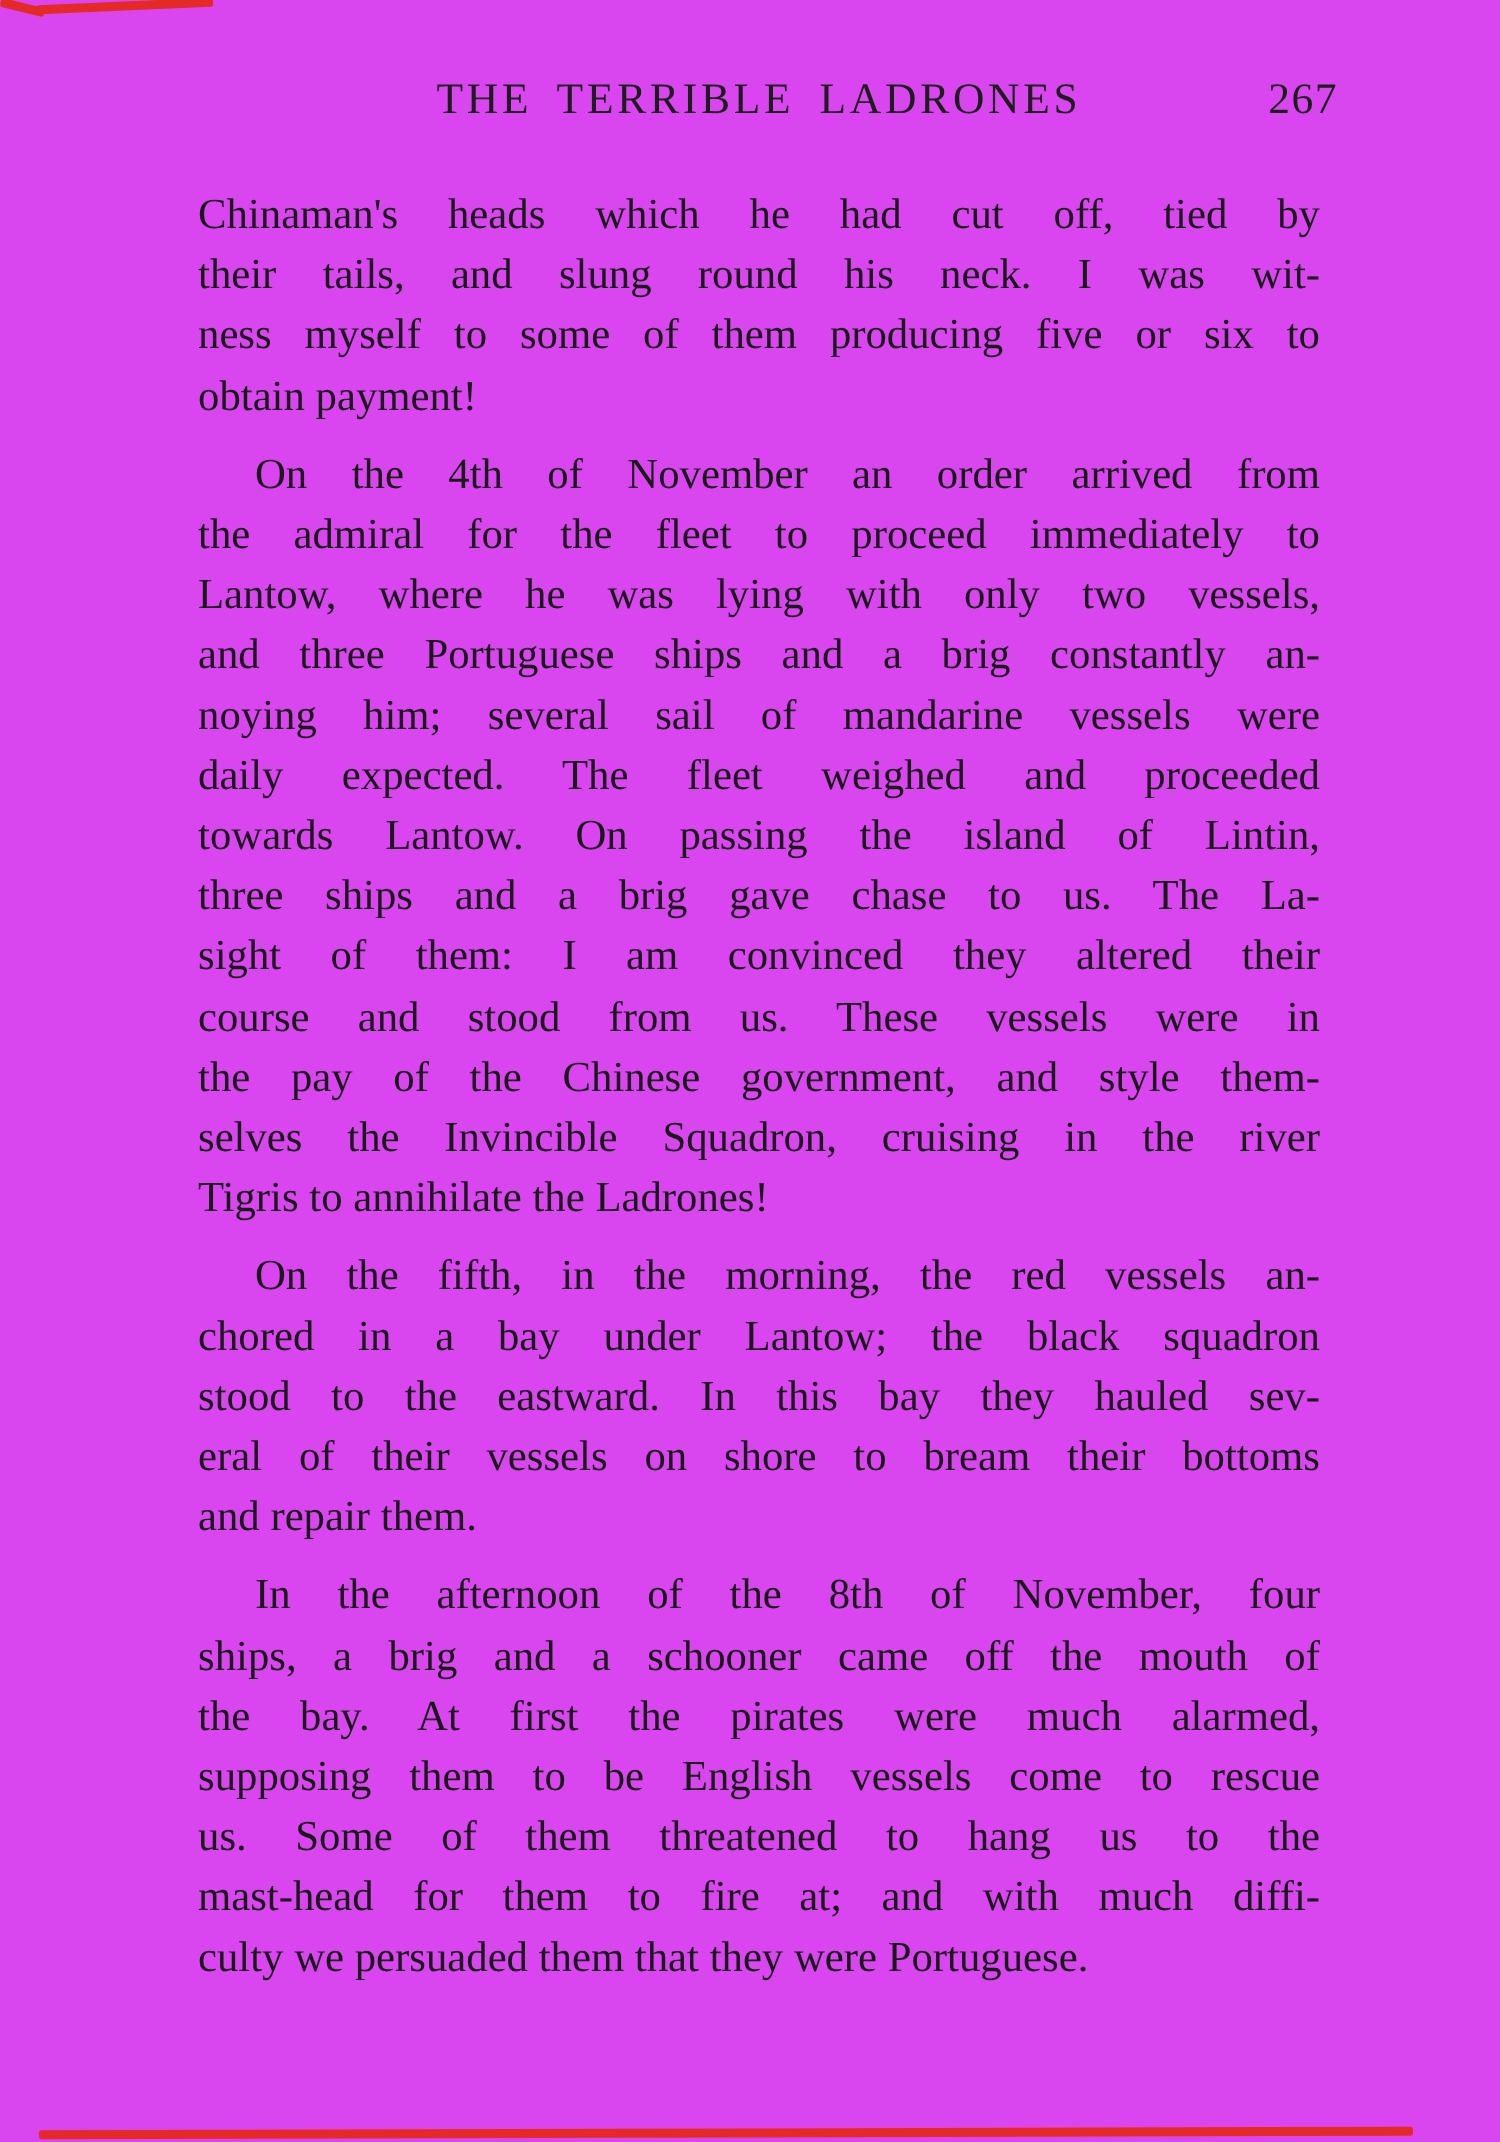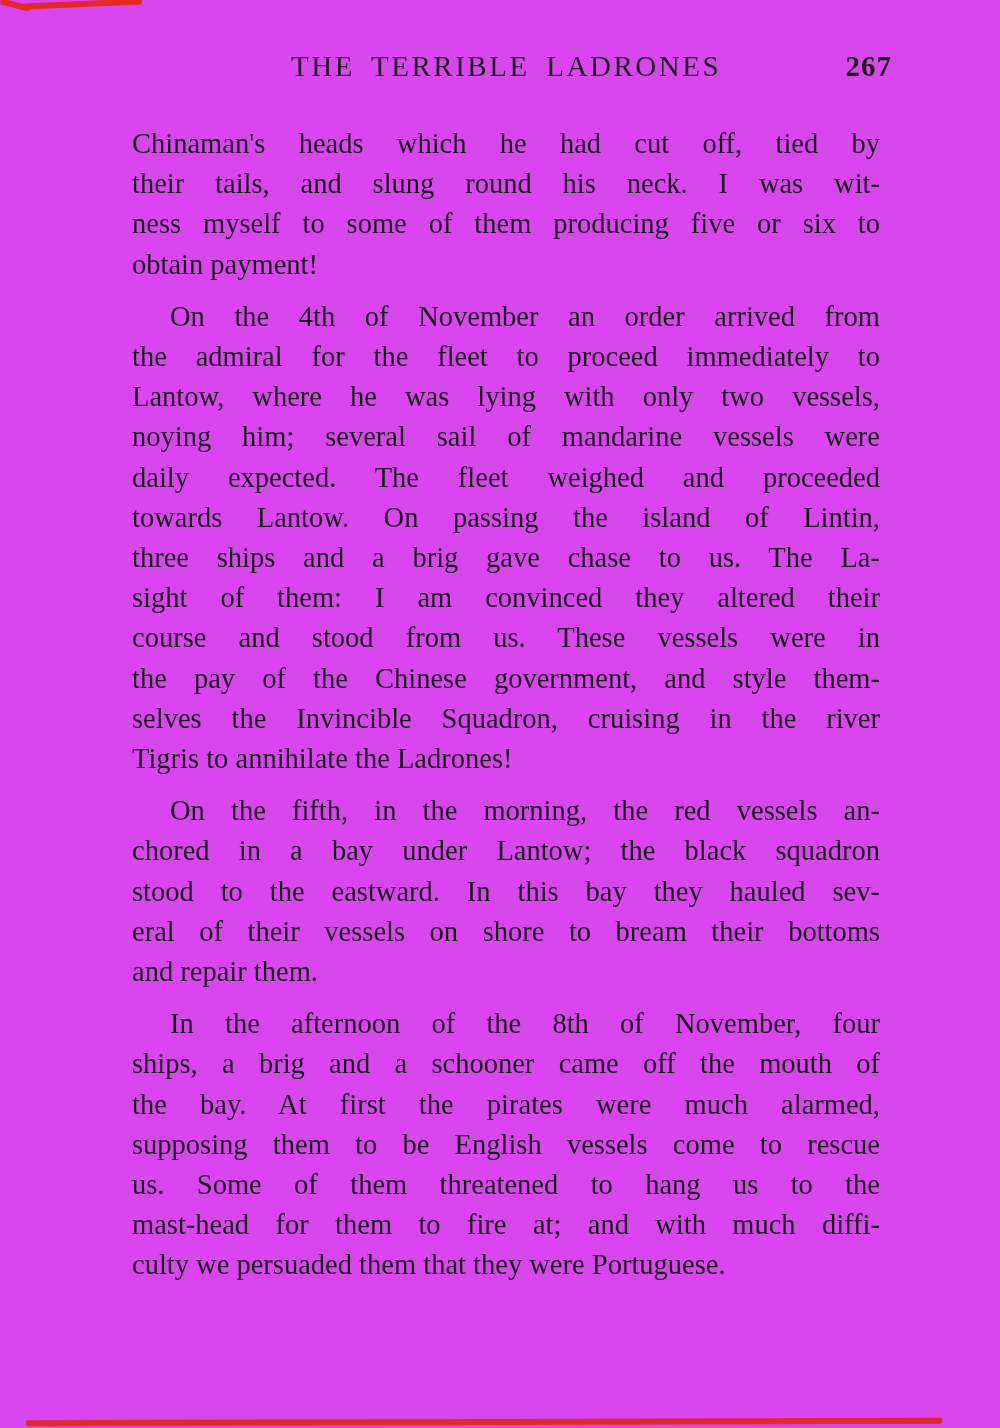"267" .page-number { font-weight: bold -> none }
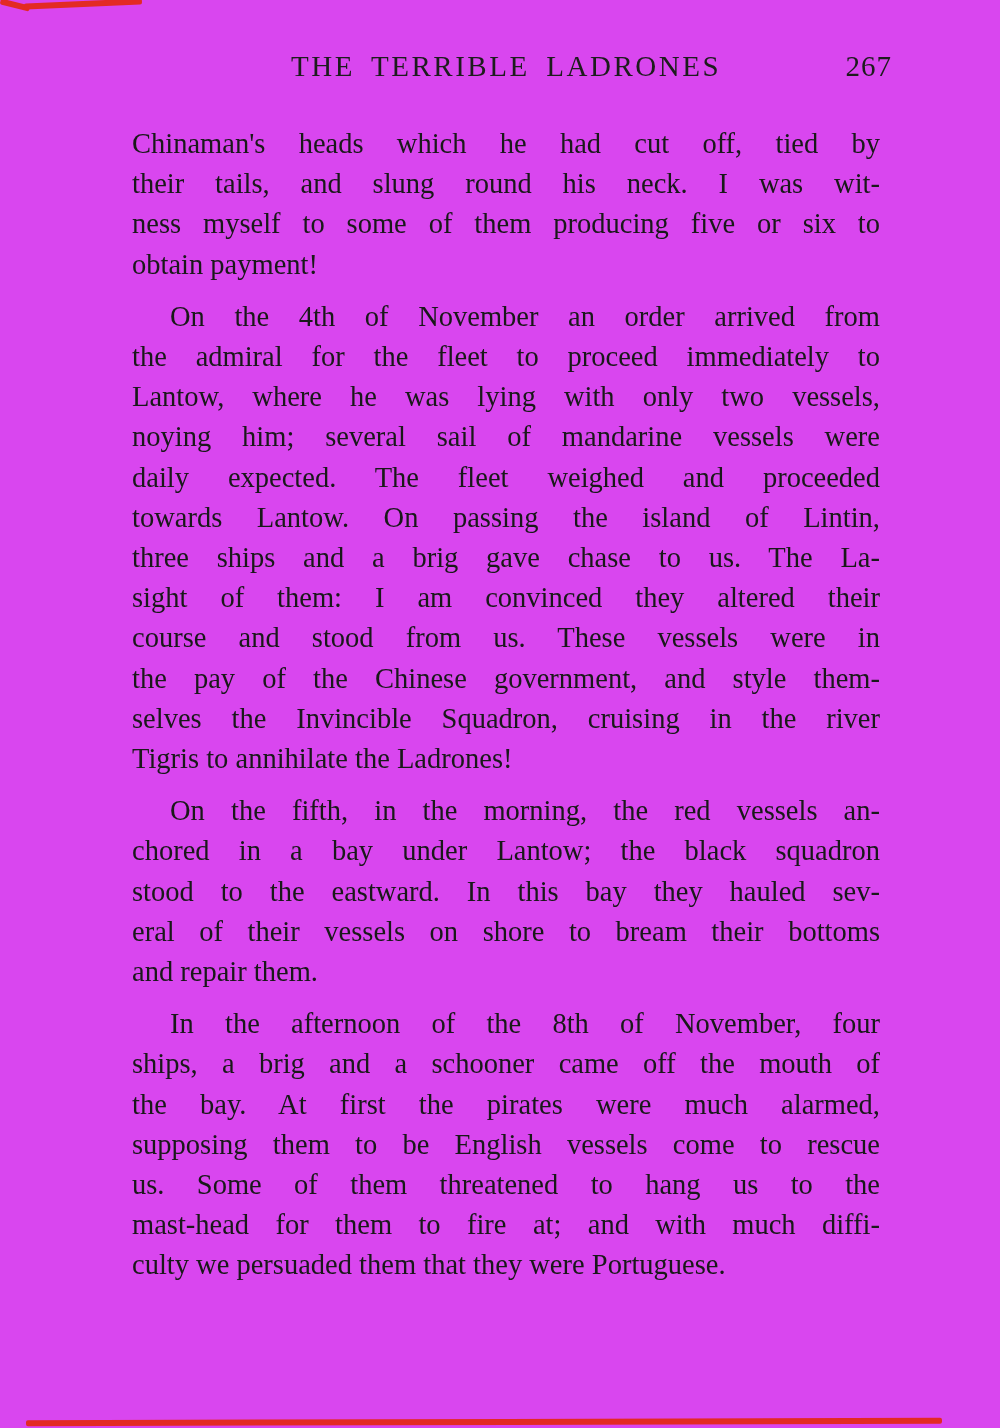"and three Portuguese ships and" div.line { html: none -> <div>and three Portuguese ships and a brig constantly an-</div> }
